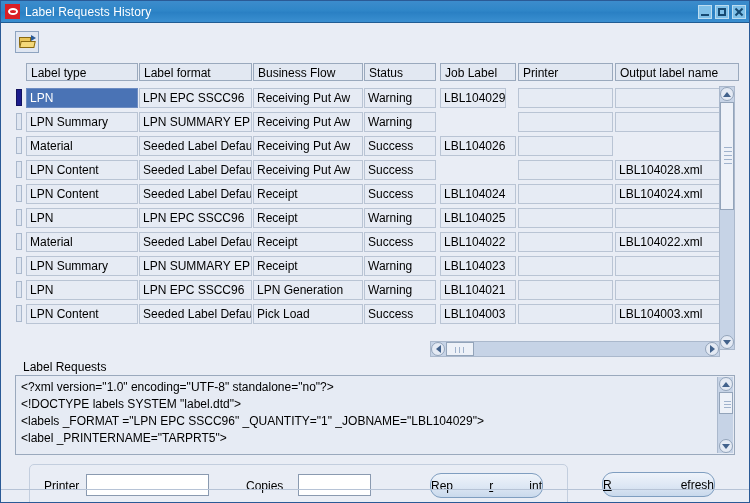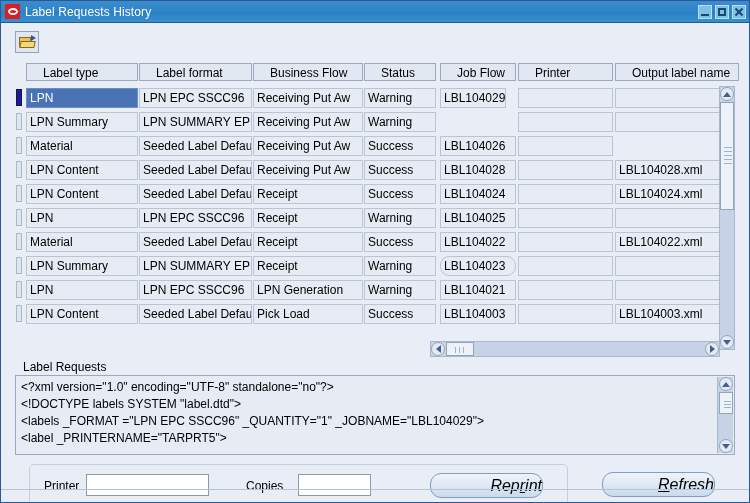"Label type" .hdr-cell { padding-left: 16px -> 4px }
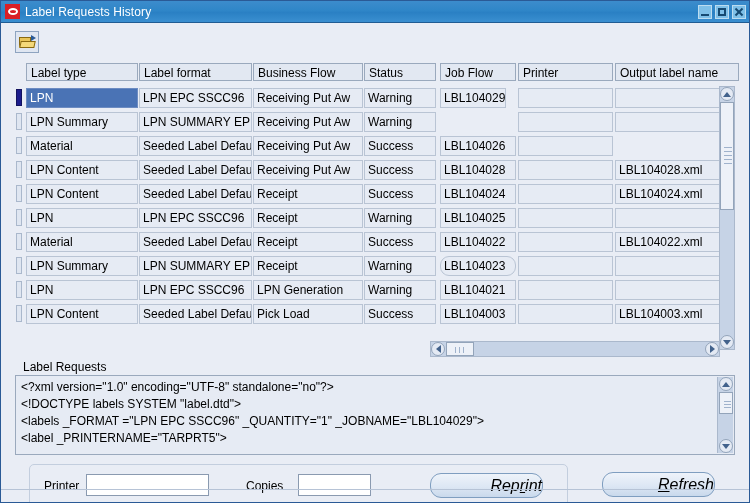"Job Flow" div.hdr-cell { text: Flow -> Label }
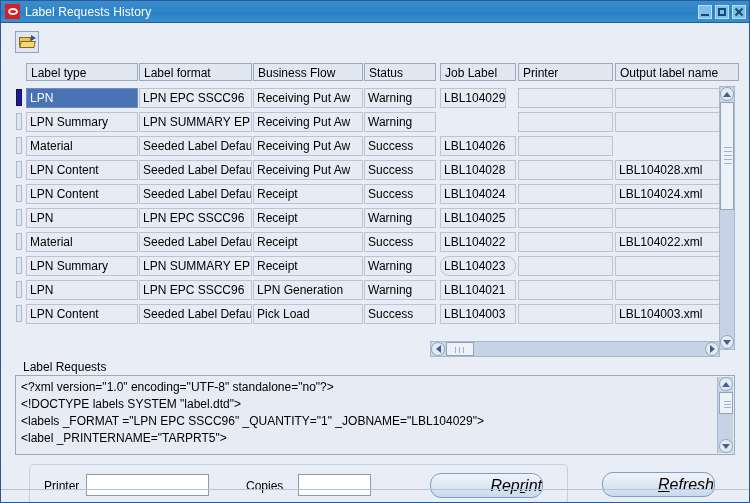"LBL104028" div.cell { html: <div>LBL104028</div> -> none }
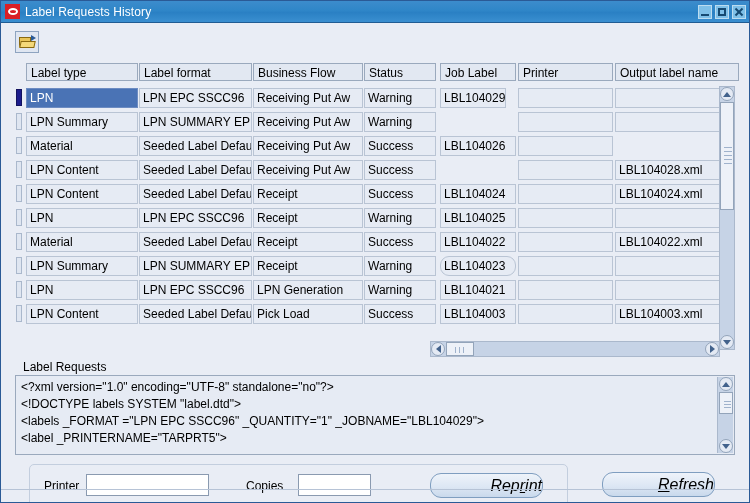"LBL104023" div.cell { border-radius: 9px -> none }
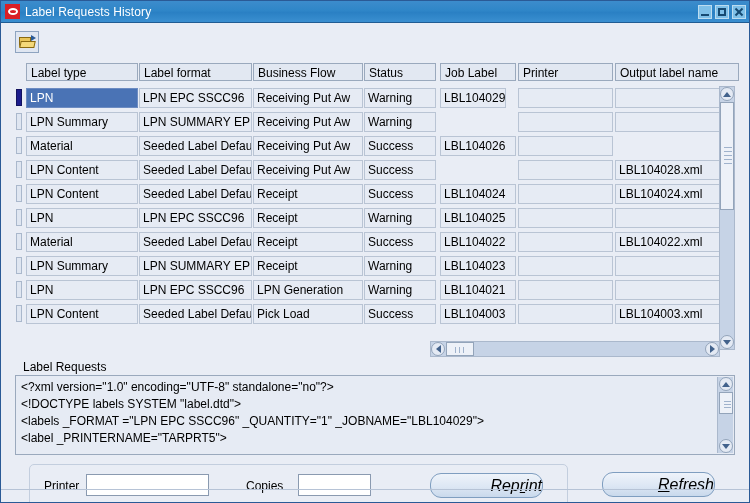"Rep" .btn { font-size: 16px -> 12px; font-style: italic -> none; justify-content: flex-end -> space-between }
